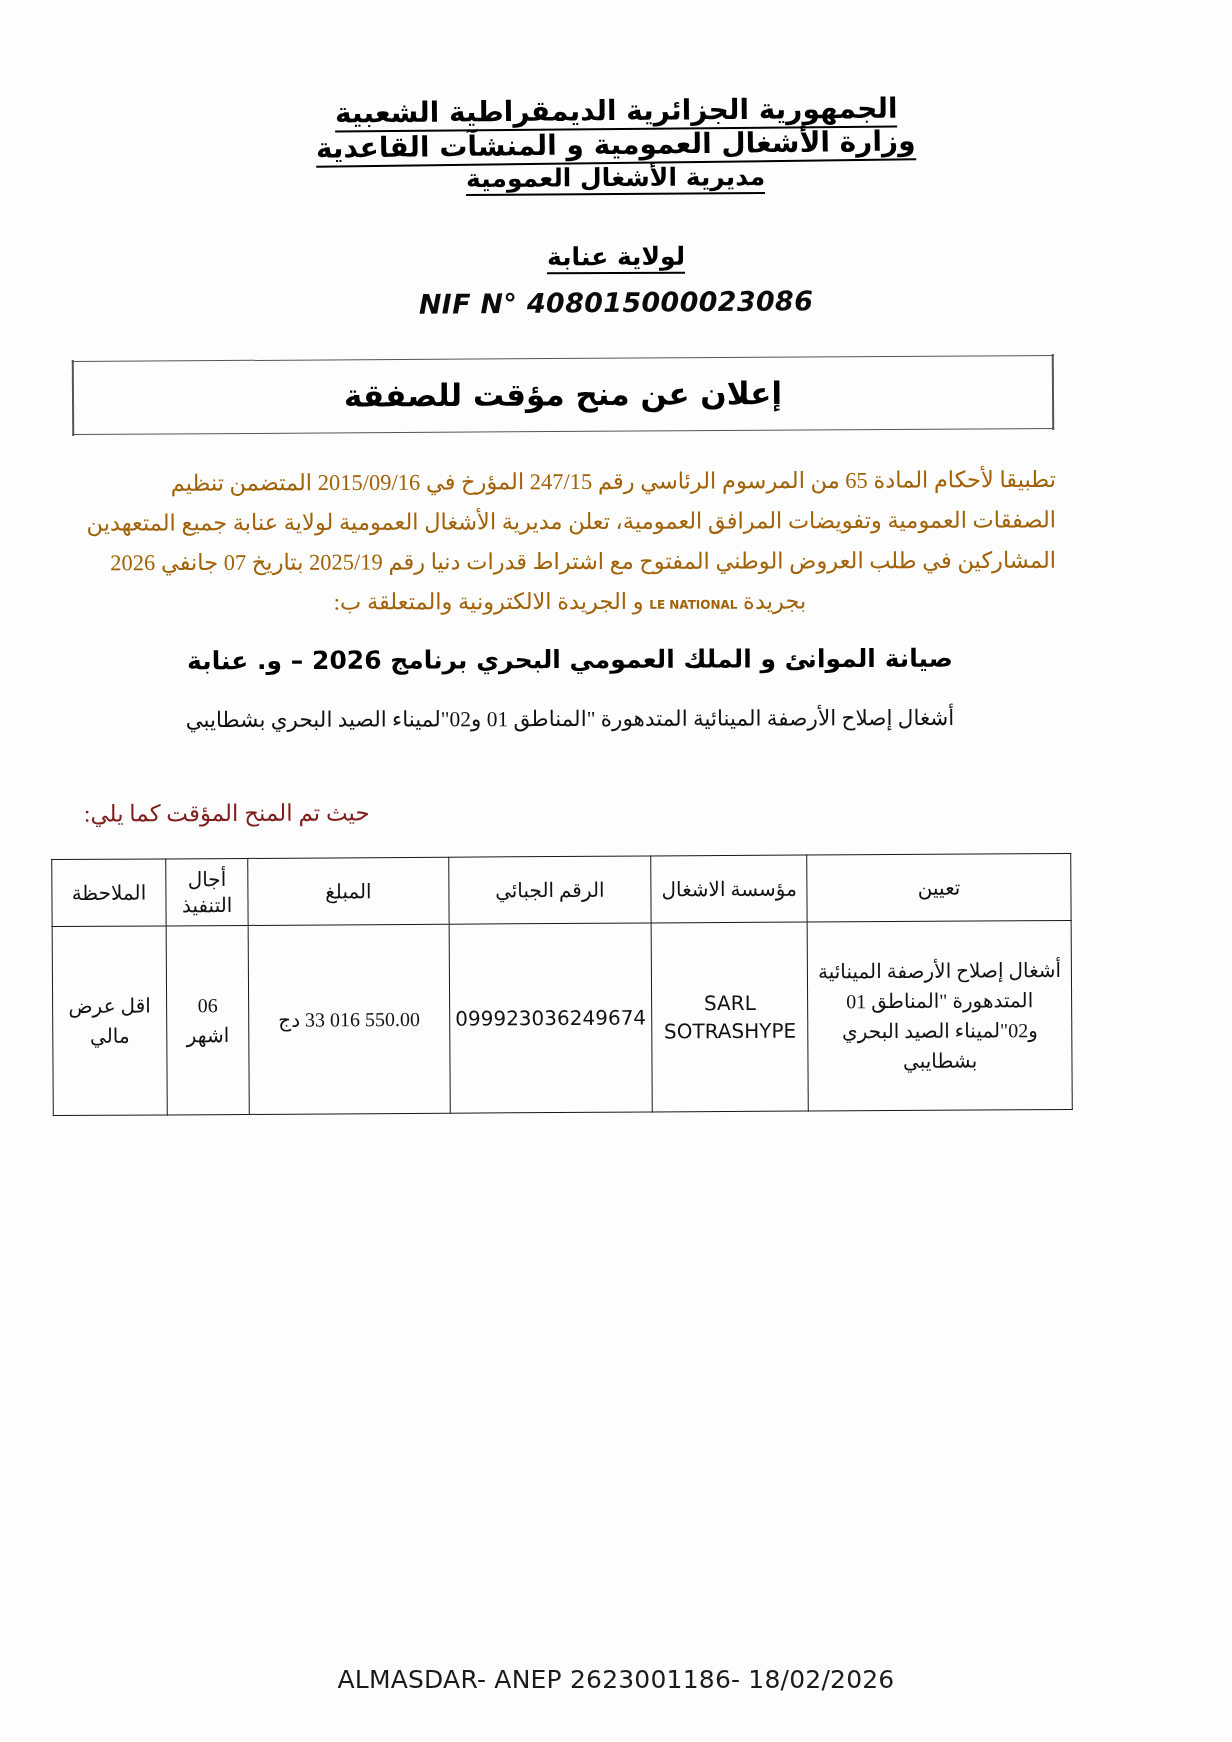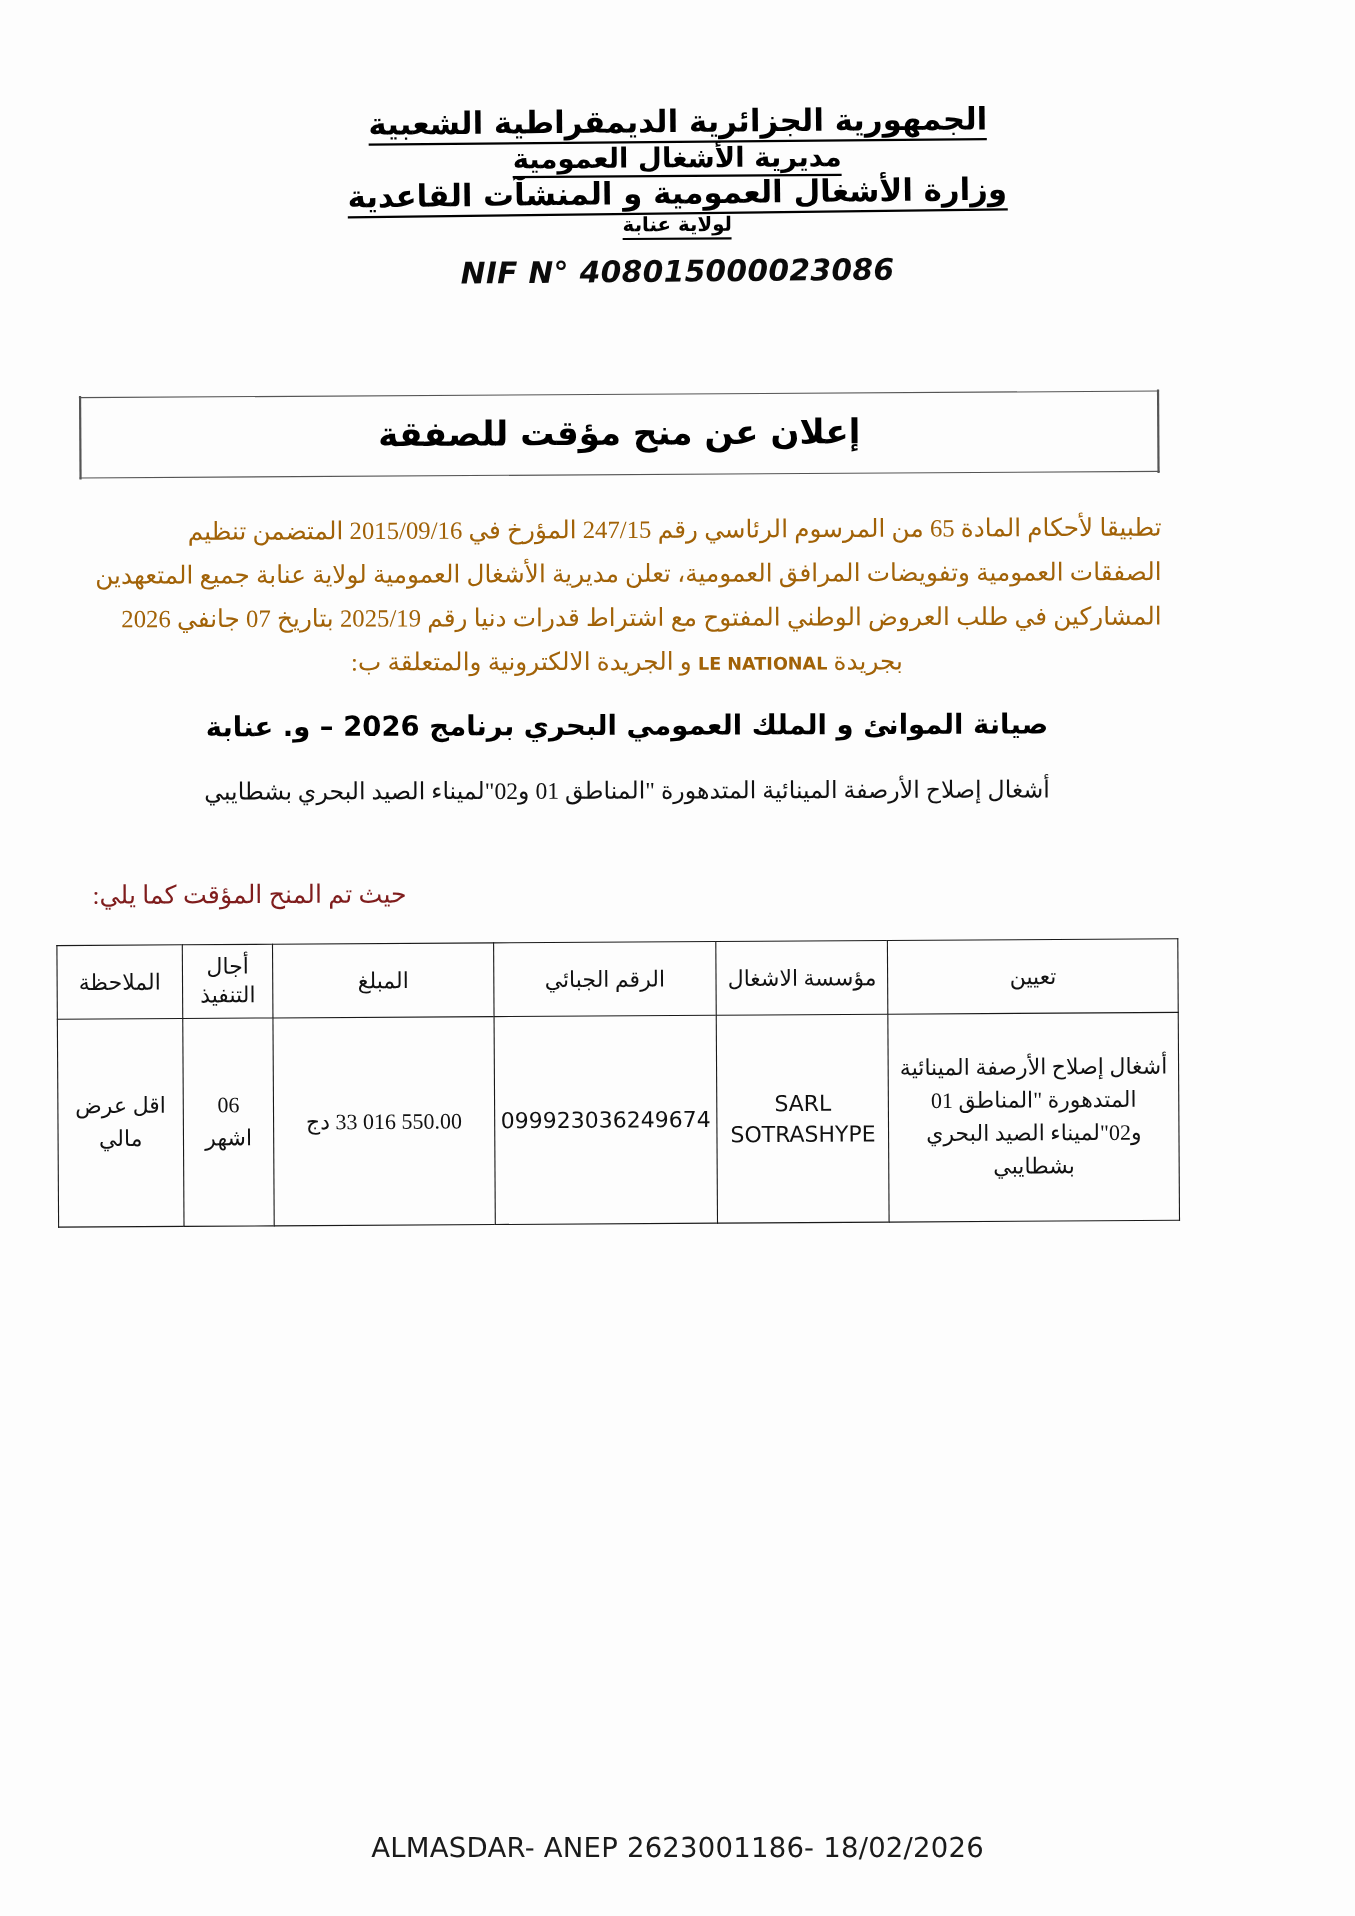"مديرية الأشغال العمومية" div.hdr-line { order: before "وزارة الأشغال العمومية و المنشآت" -> after "وزارة الأشغال العمومية و المنشآت" }
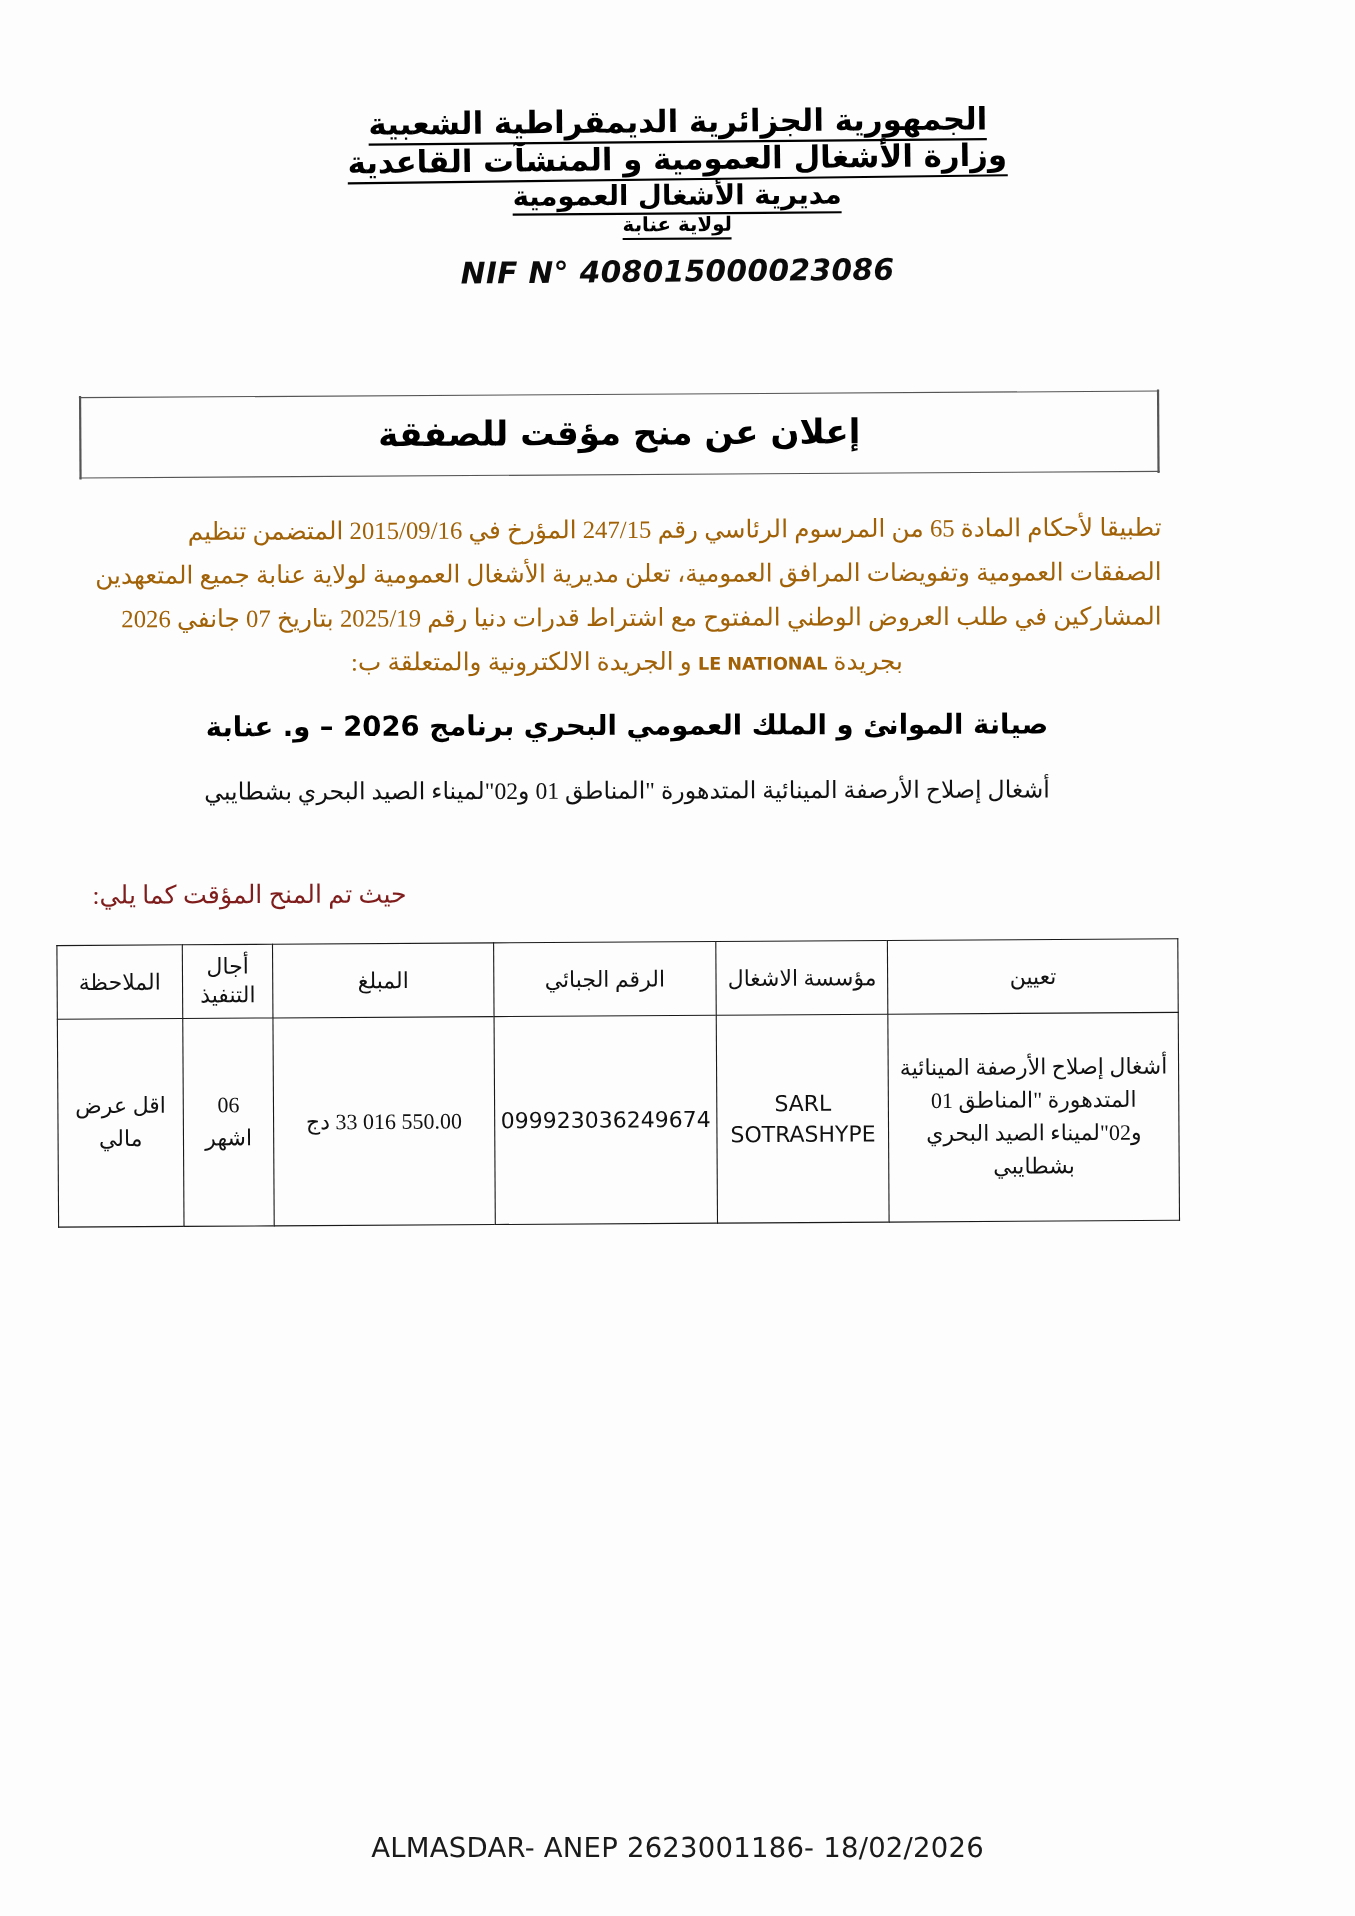"لولاية عنابة" .hdr-4 { font-size: 18px -> 25px; margin-top: none -> 48px }
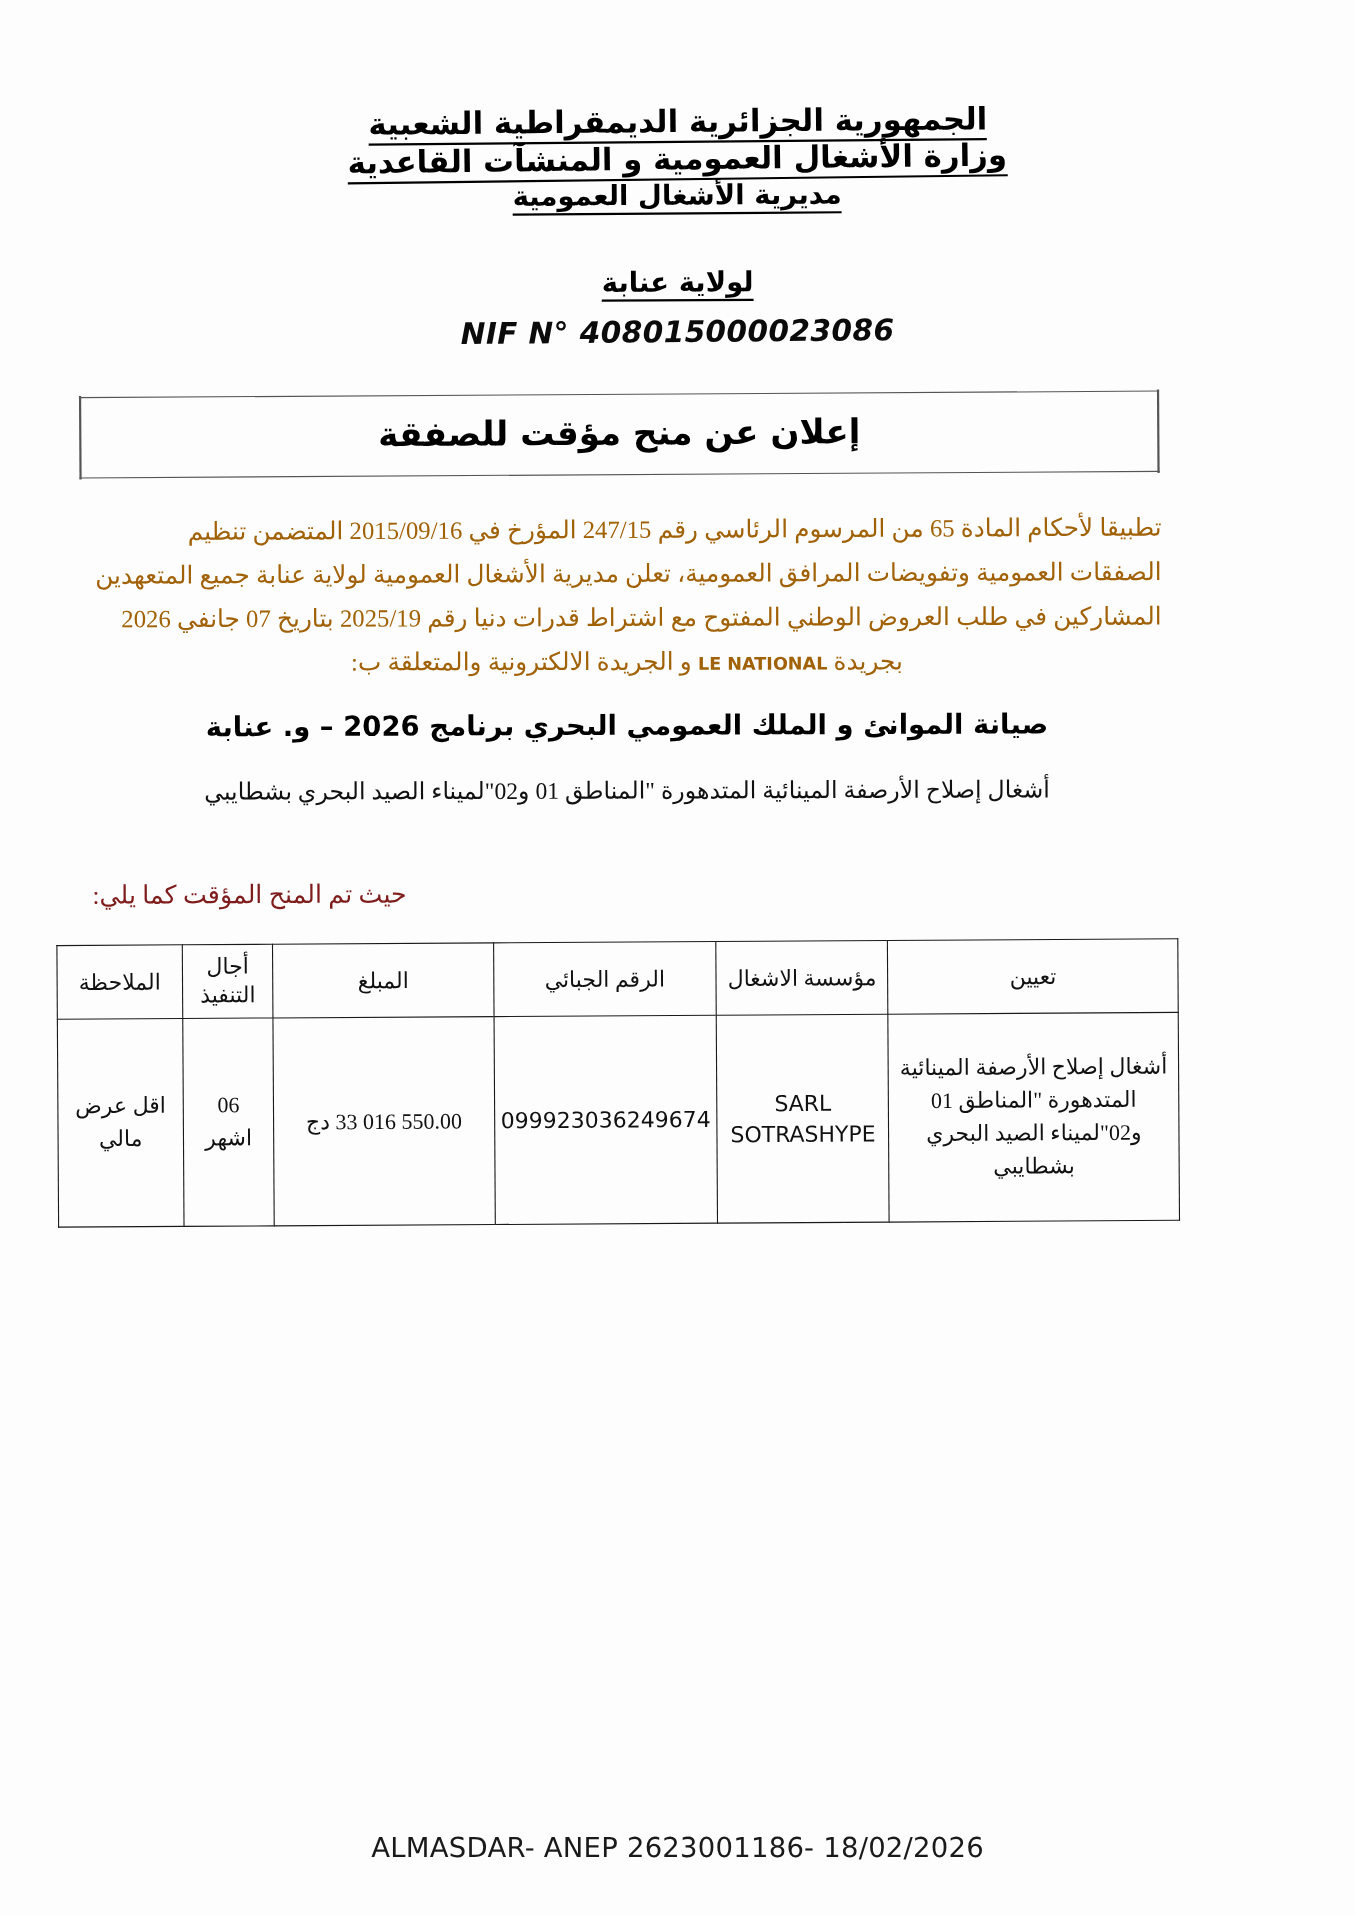"LE NATIONAL" .ltr-inline { font-size: 16px -> 12px }
